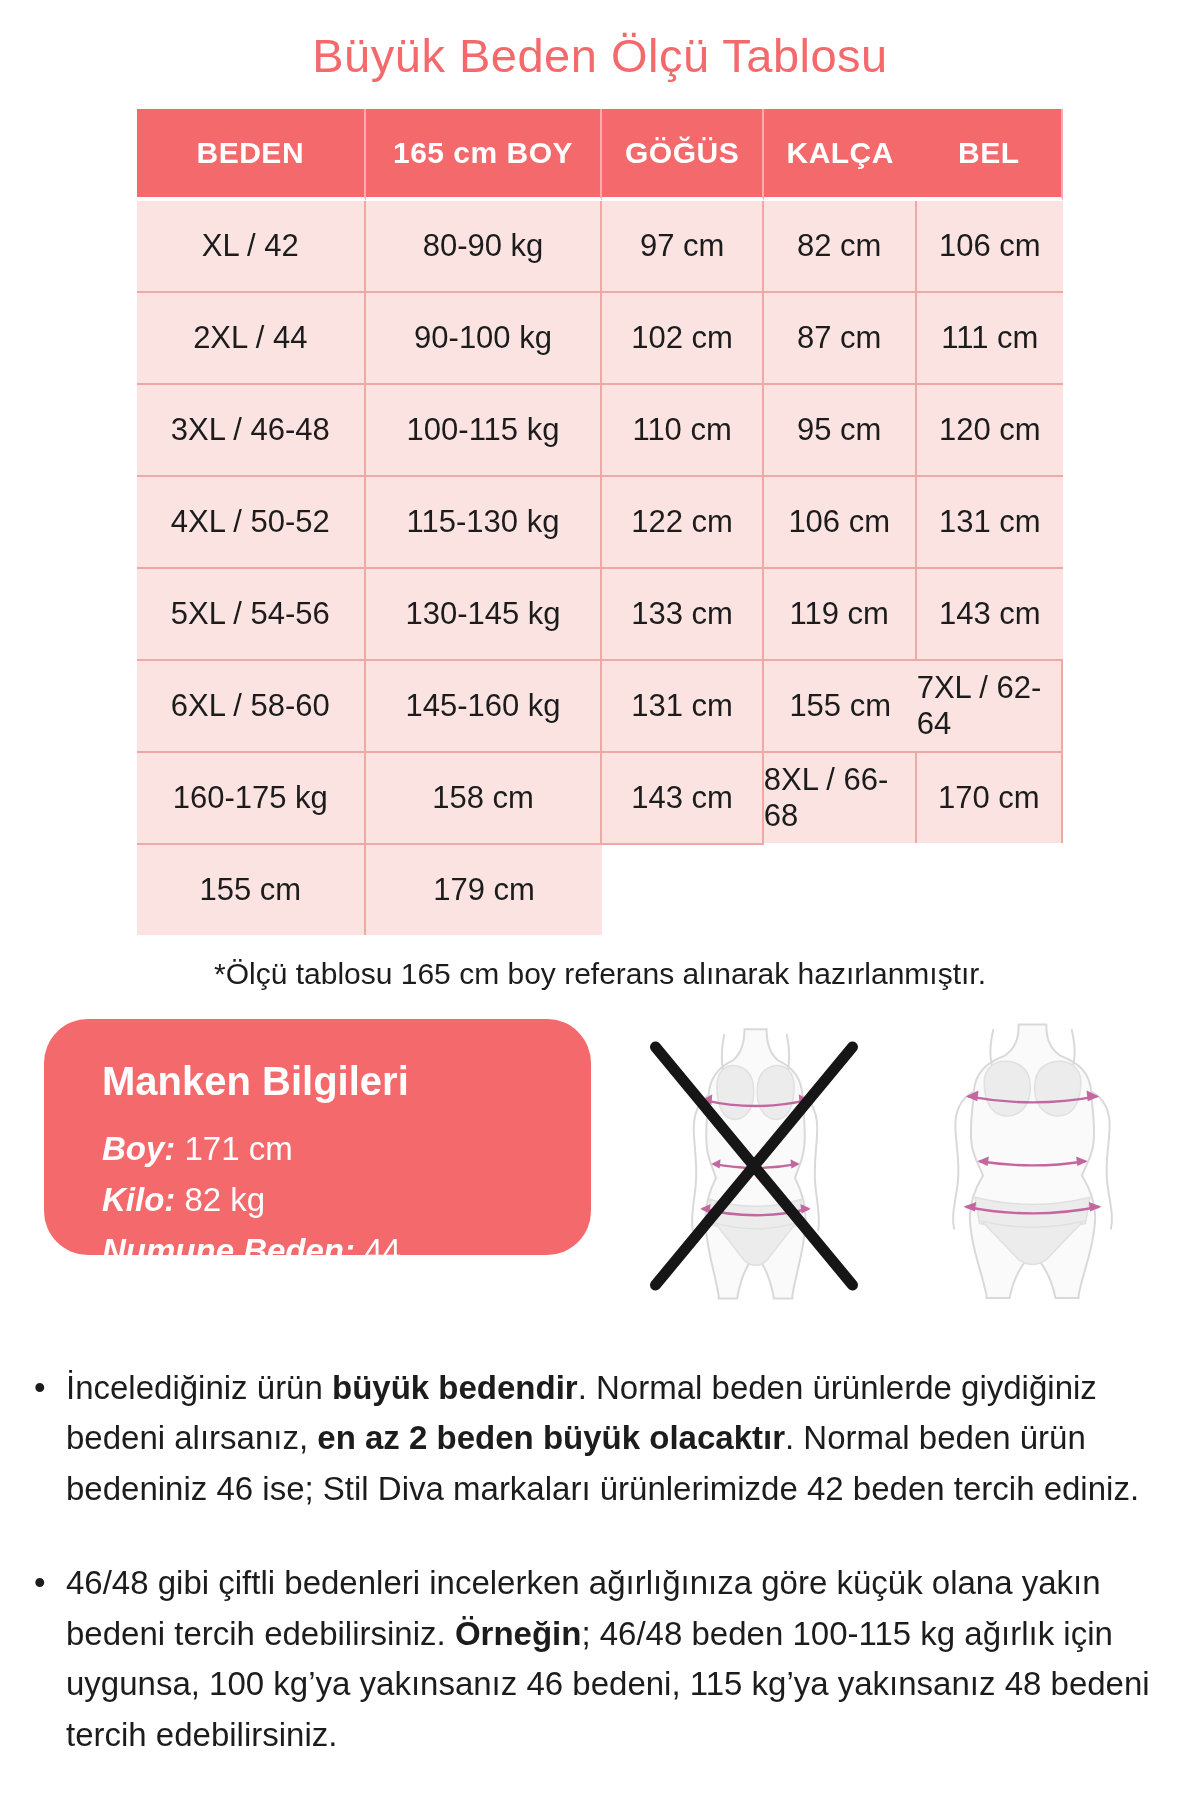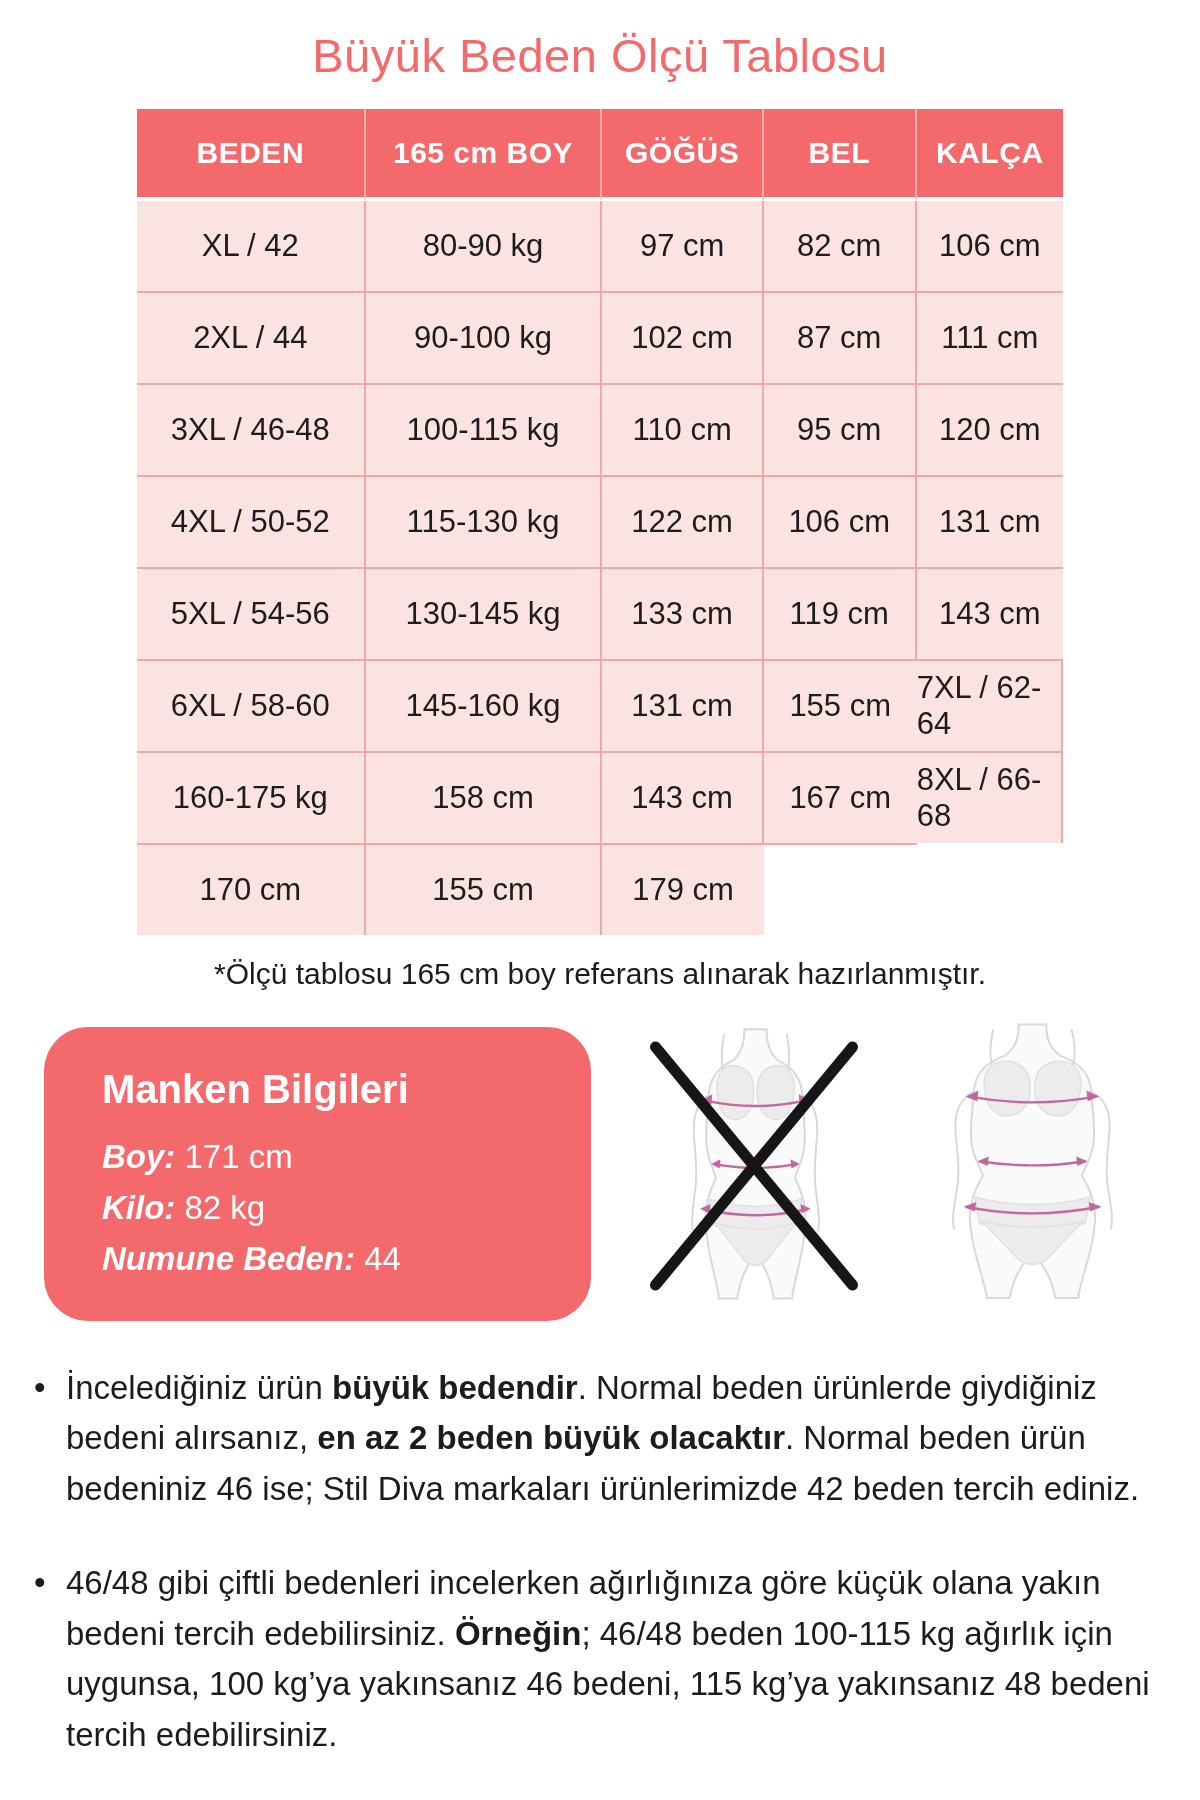"BEL" div.th { order: before "KALÇA" -> after "KALÇA" }
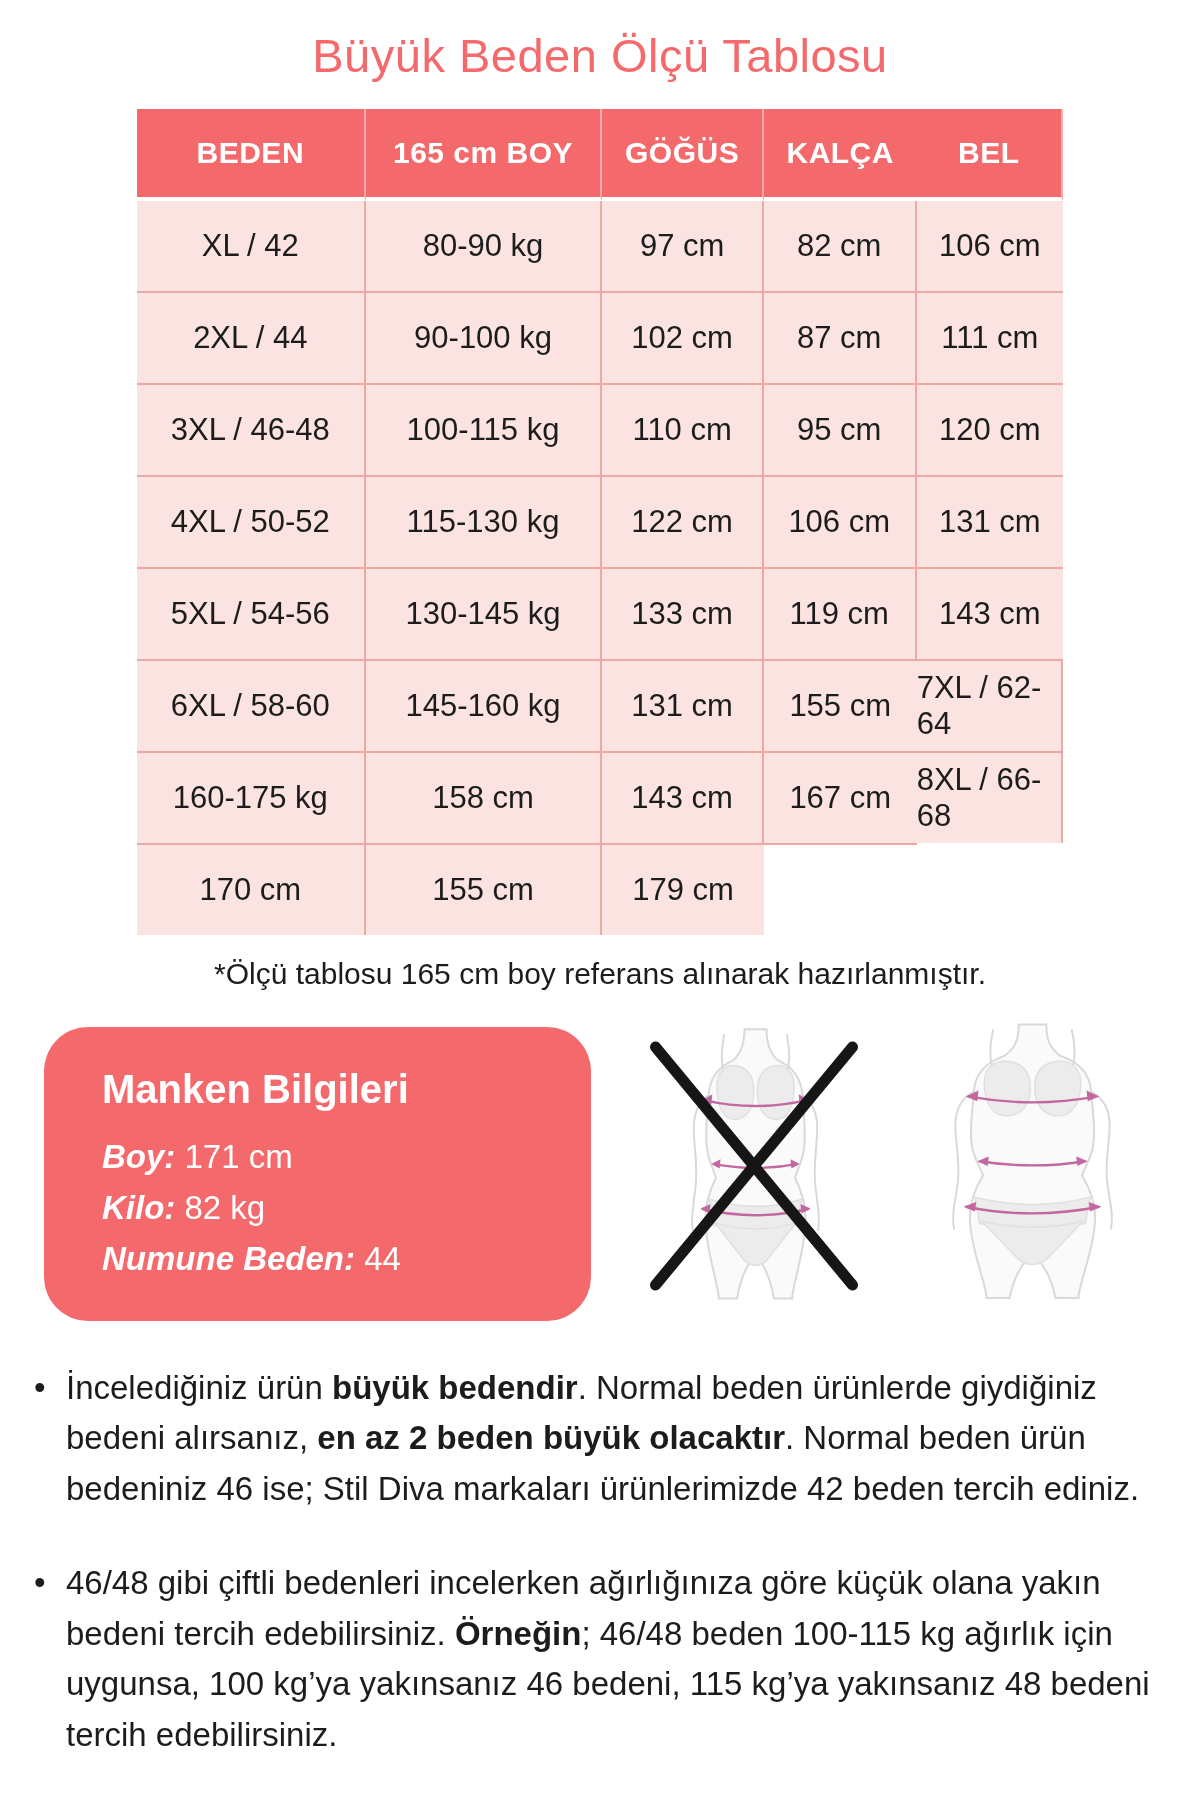"167 cm" div.td { html: <div>167 cm</div> -> none }
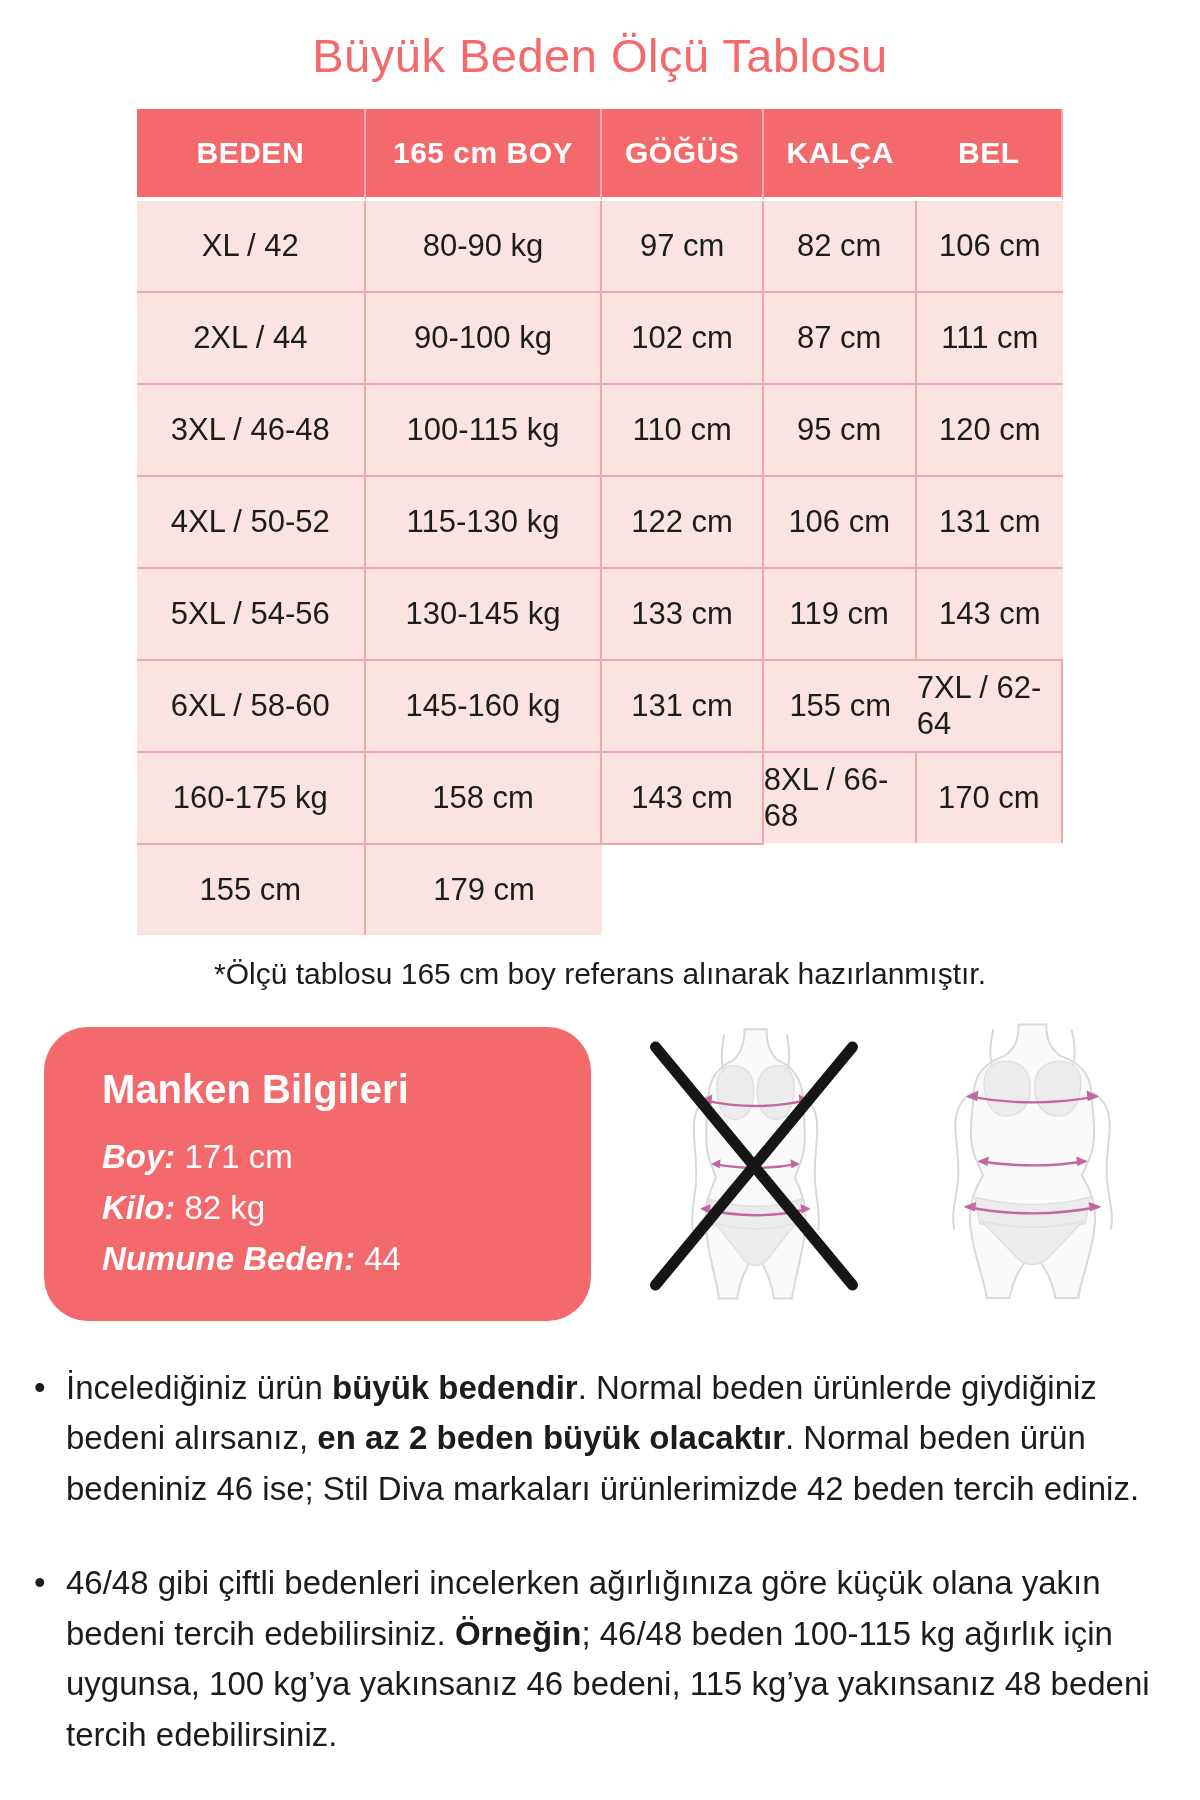"Manken Bilgileri" .model-box { height: 294px -> 236px; margin-top: 8px -> none }
